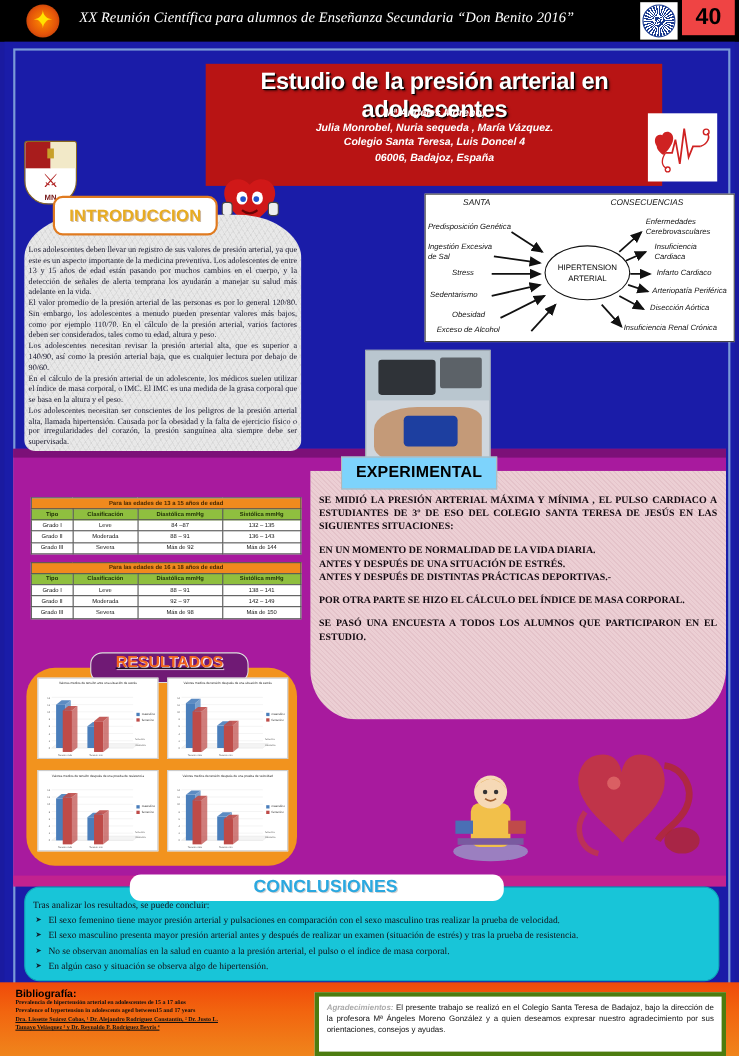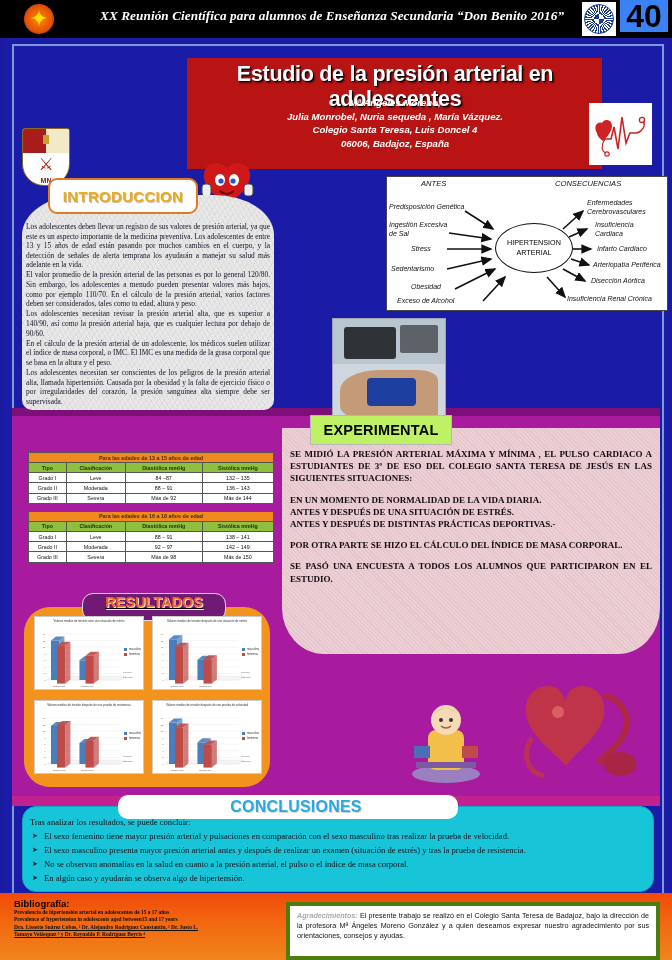"XX Reunión Científica para alumnos" .topbar-title { font-weight: bold -> normal; margin-left: 28px -> none }
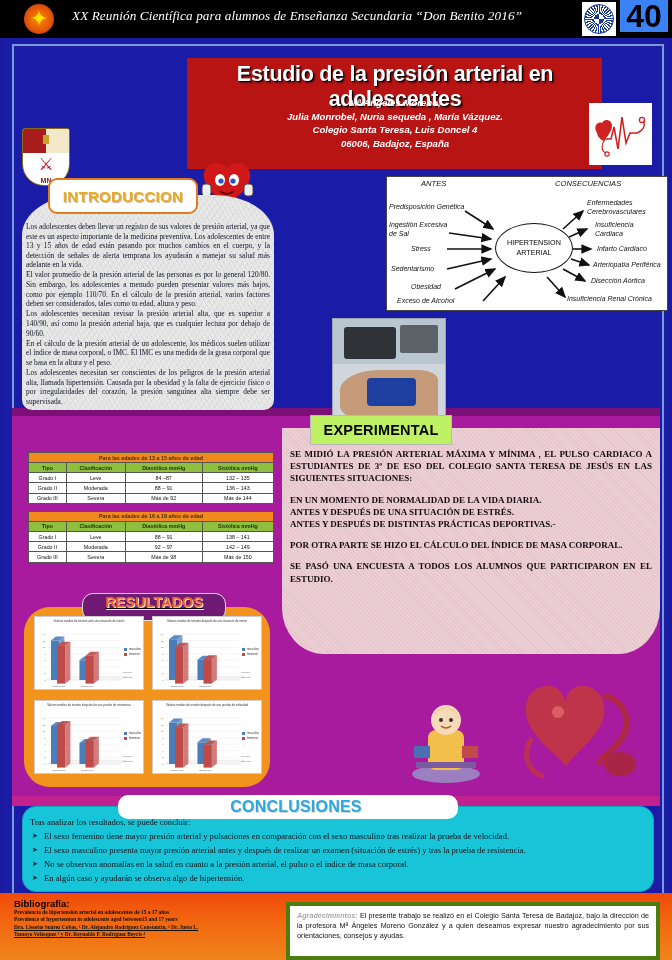"40" .topbar-num { background: #3b82f6 -> #ef4444; font-size: 32px -> 21px }
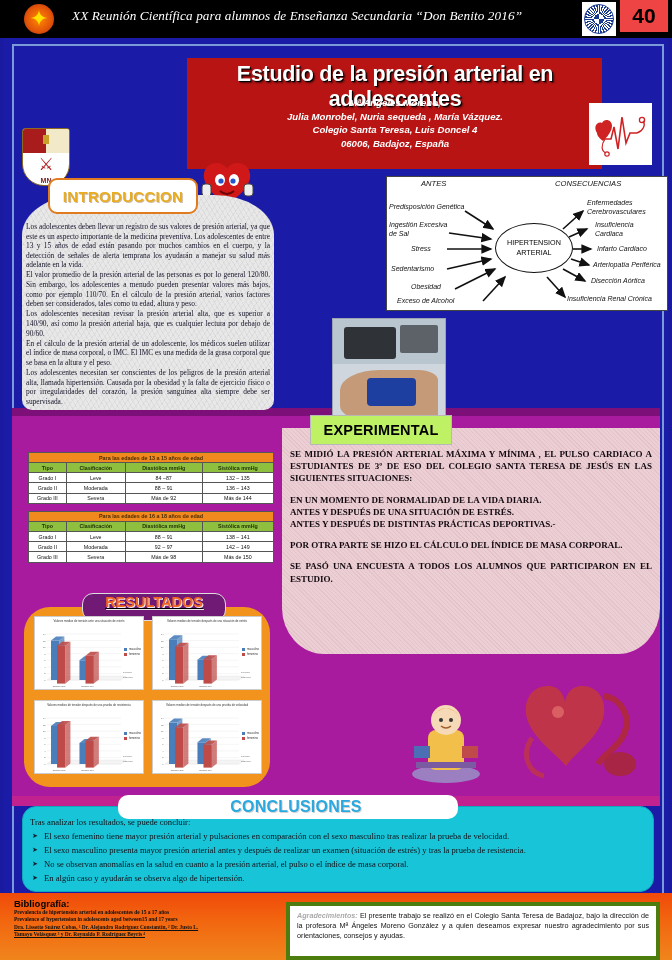"ANTES" span.c1 { text: ANTES -> SANTA }
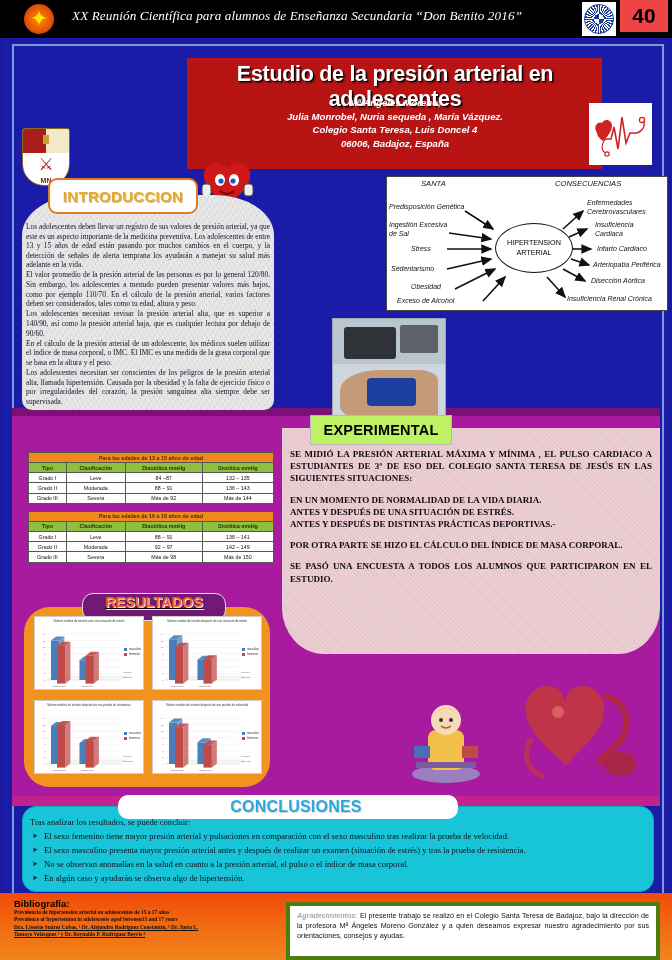"EXPERIMENTAL" .exp-badge { background: #bef264 -> #7dd3fc }
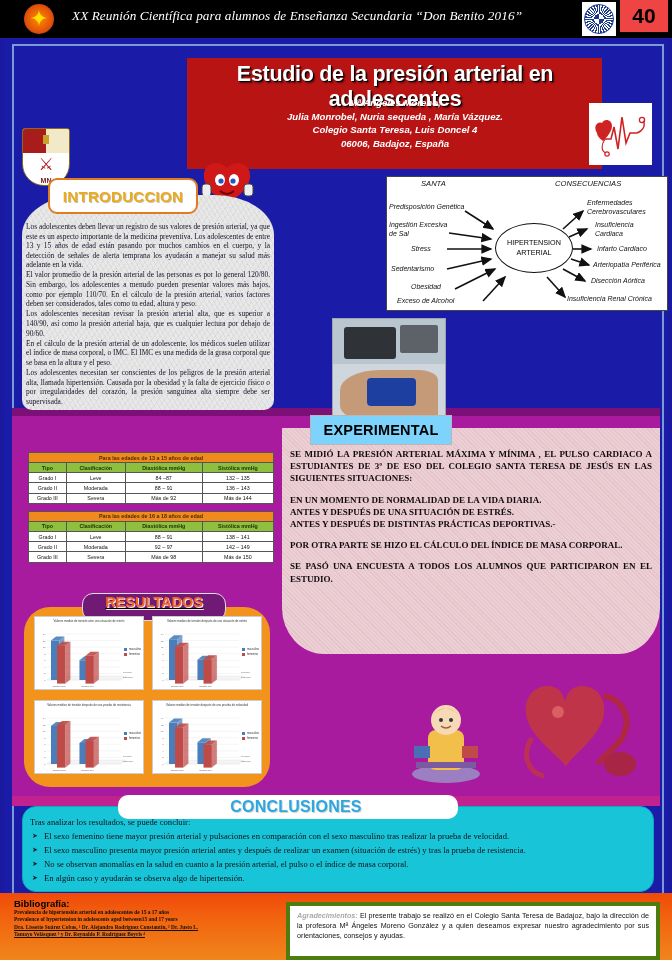"En algún caso y ayudarán" div.li { text: ayudarán -> situación }
